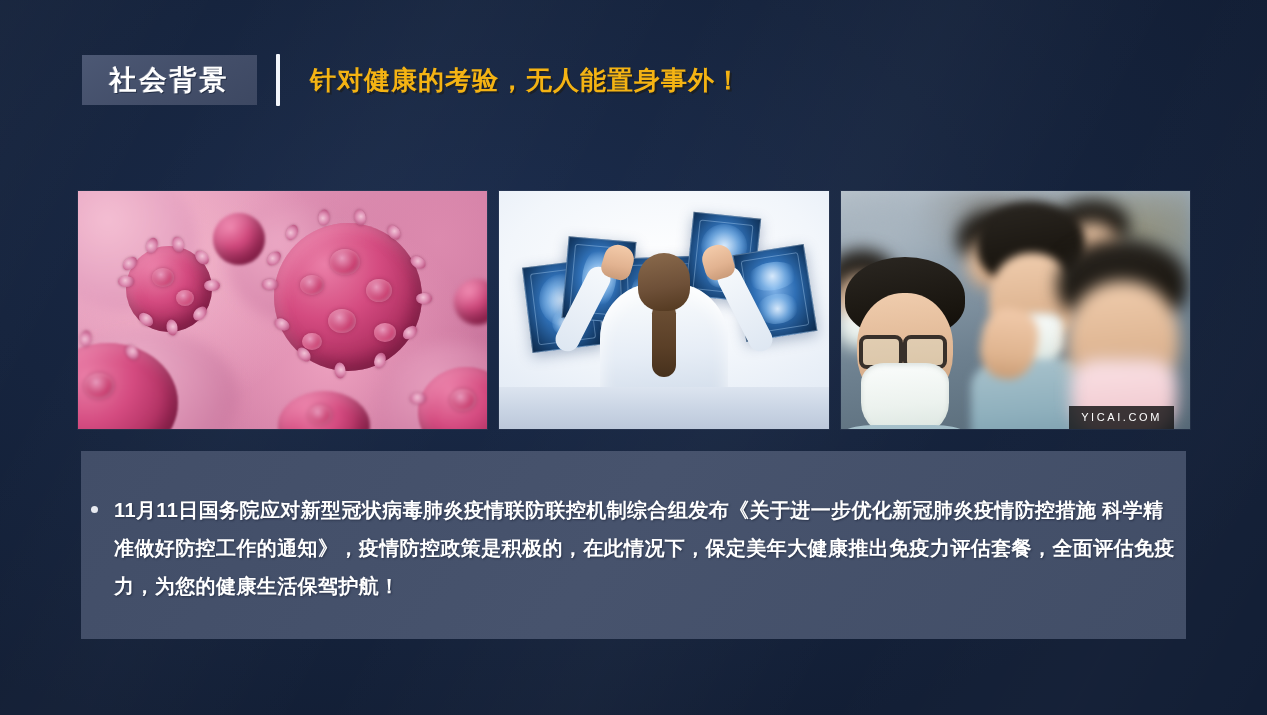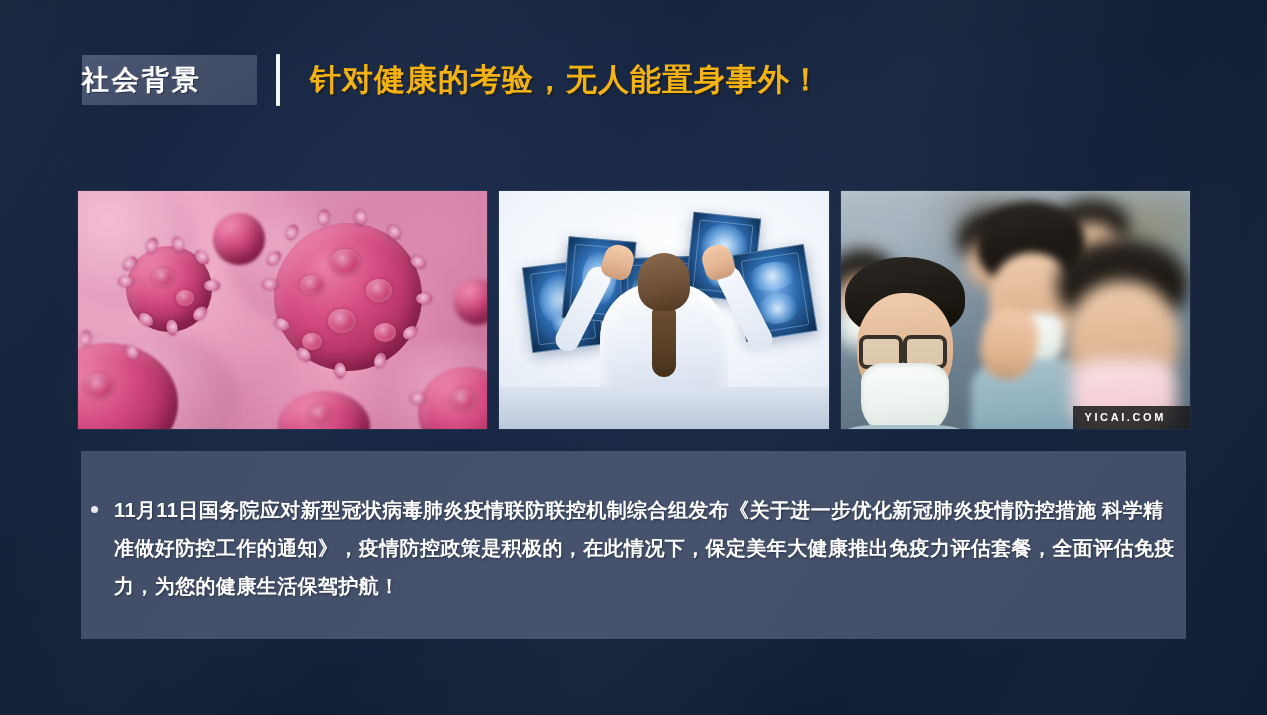"社会背景" .badge { justify-content: none -> center }
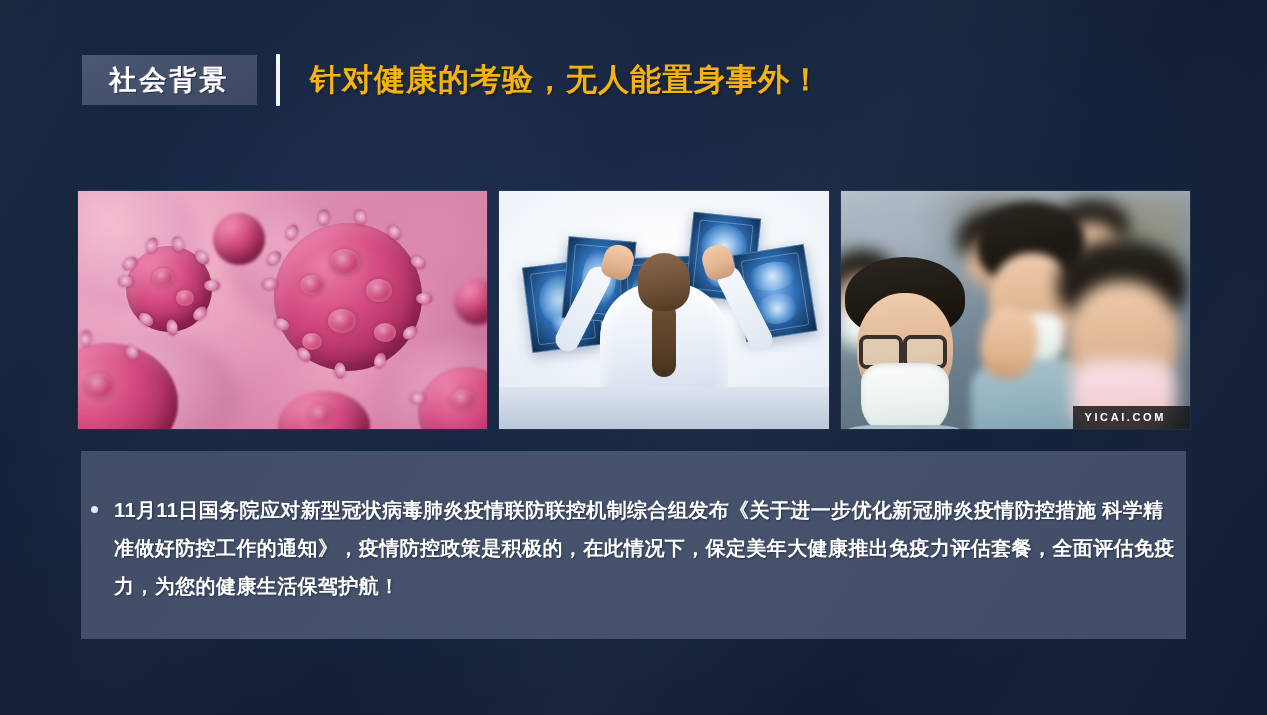"针对健康的考验，无人能置身事外！" .headline { font-size: 31px -> 26px }
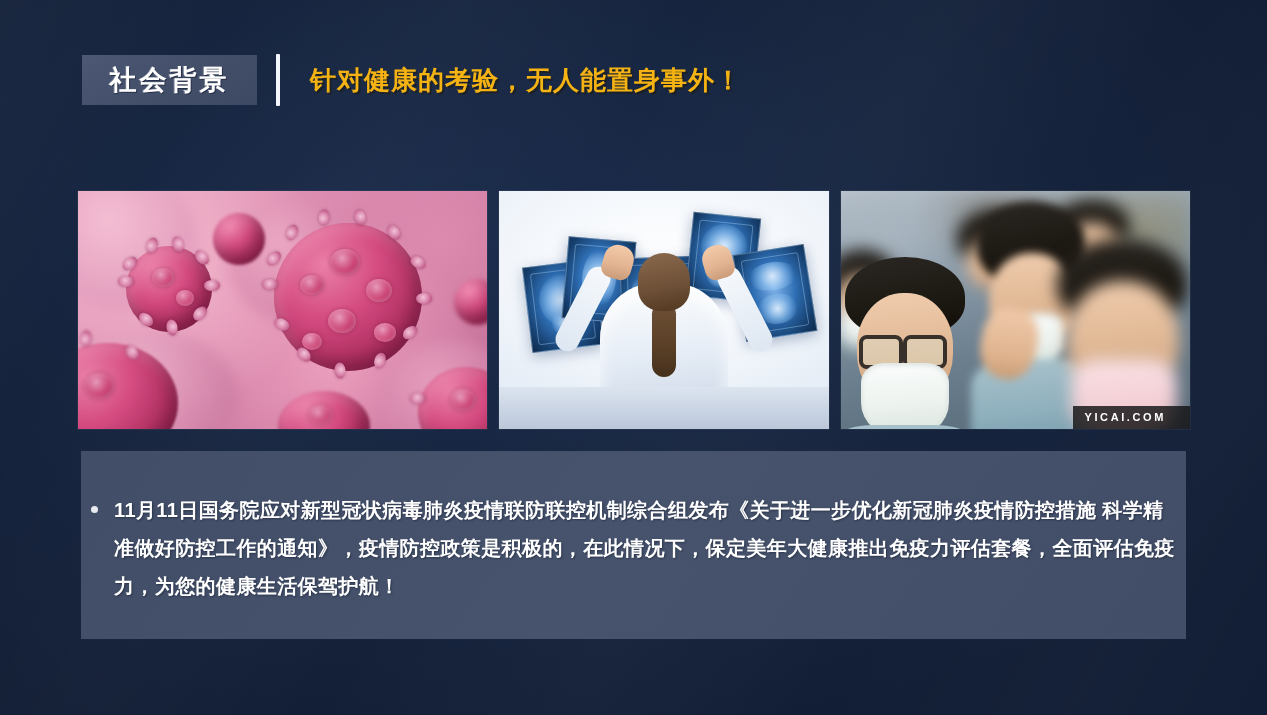"YICAI.COM" .watermark { font-weight: bold -> normal; padding: 5px 24px 6px 12px -> 5px 12px 6px 12px; right: 0 -> 16px }
